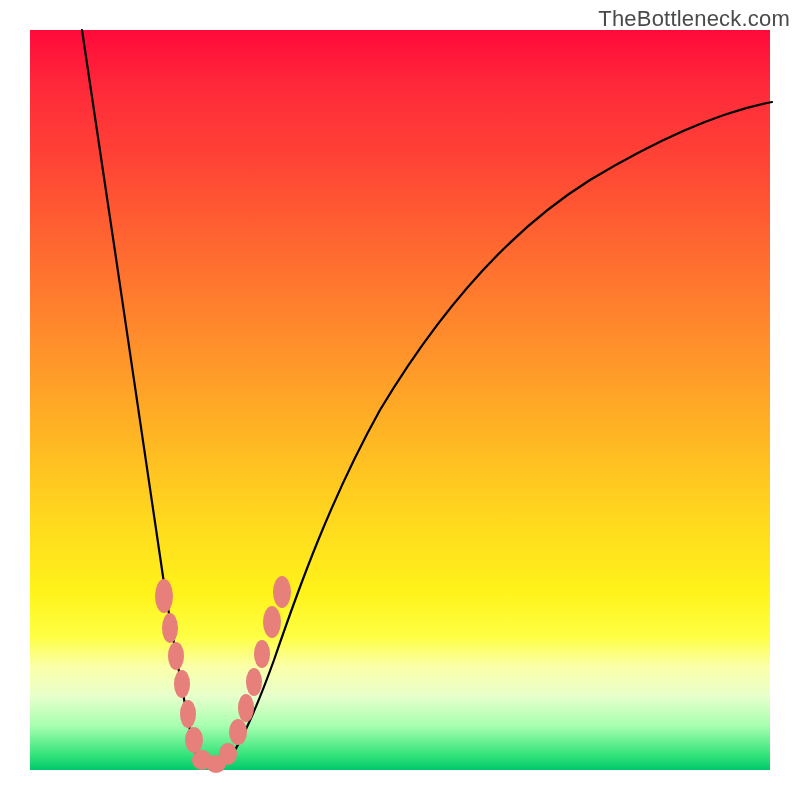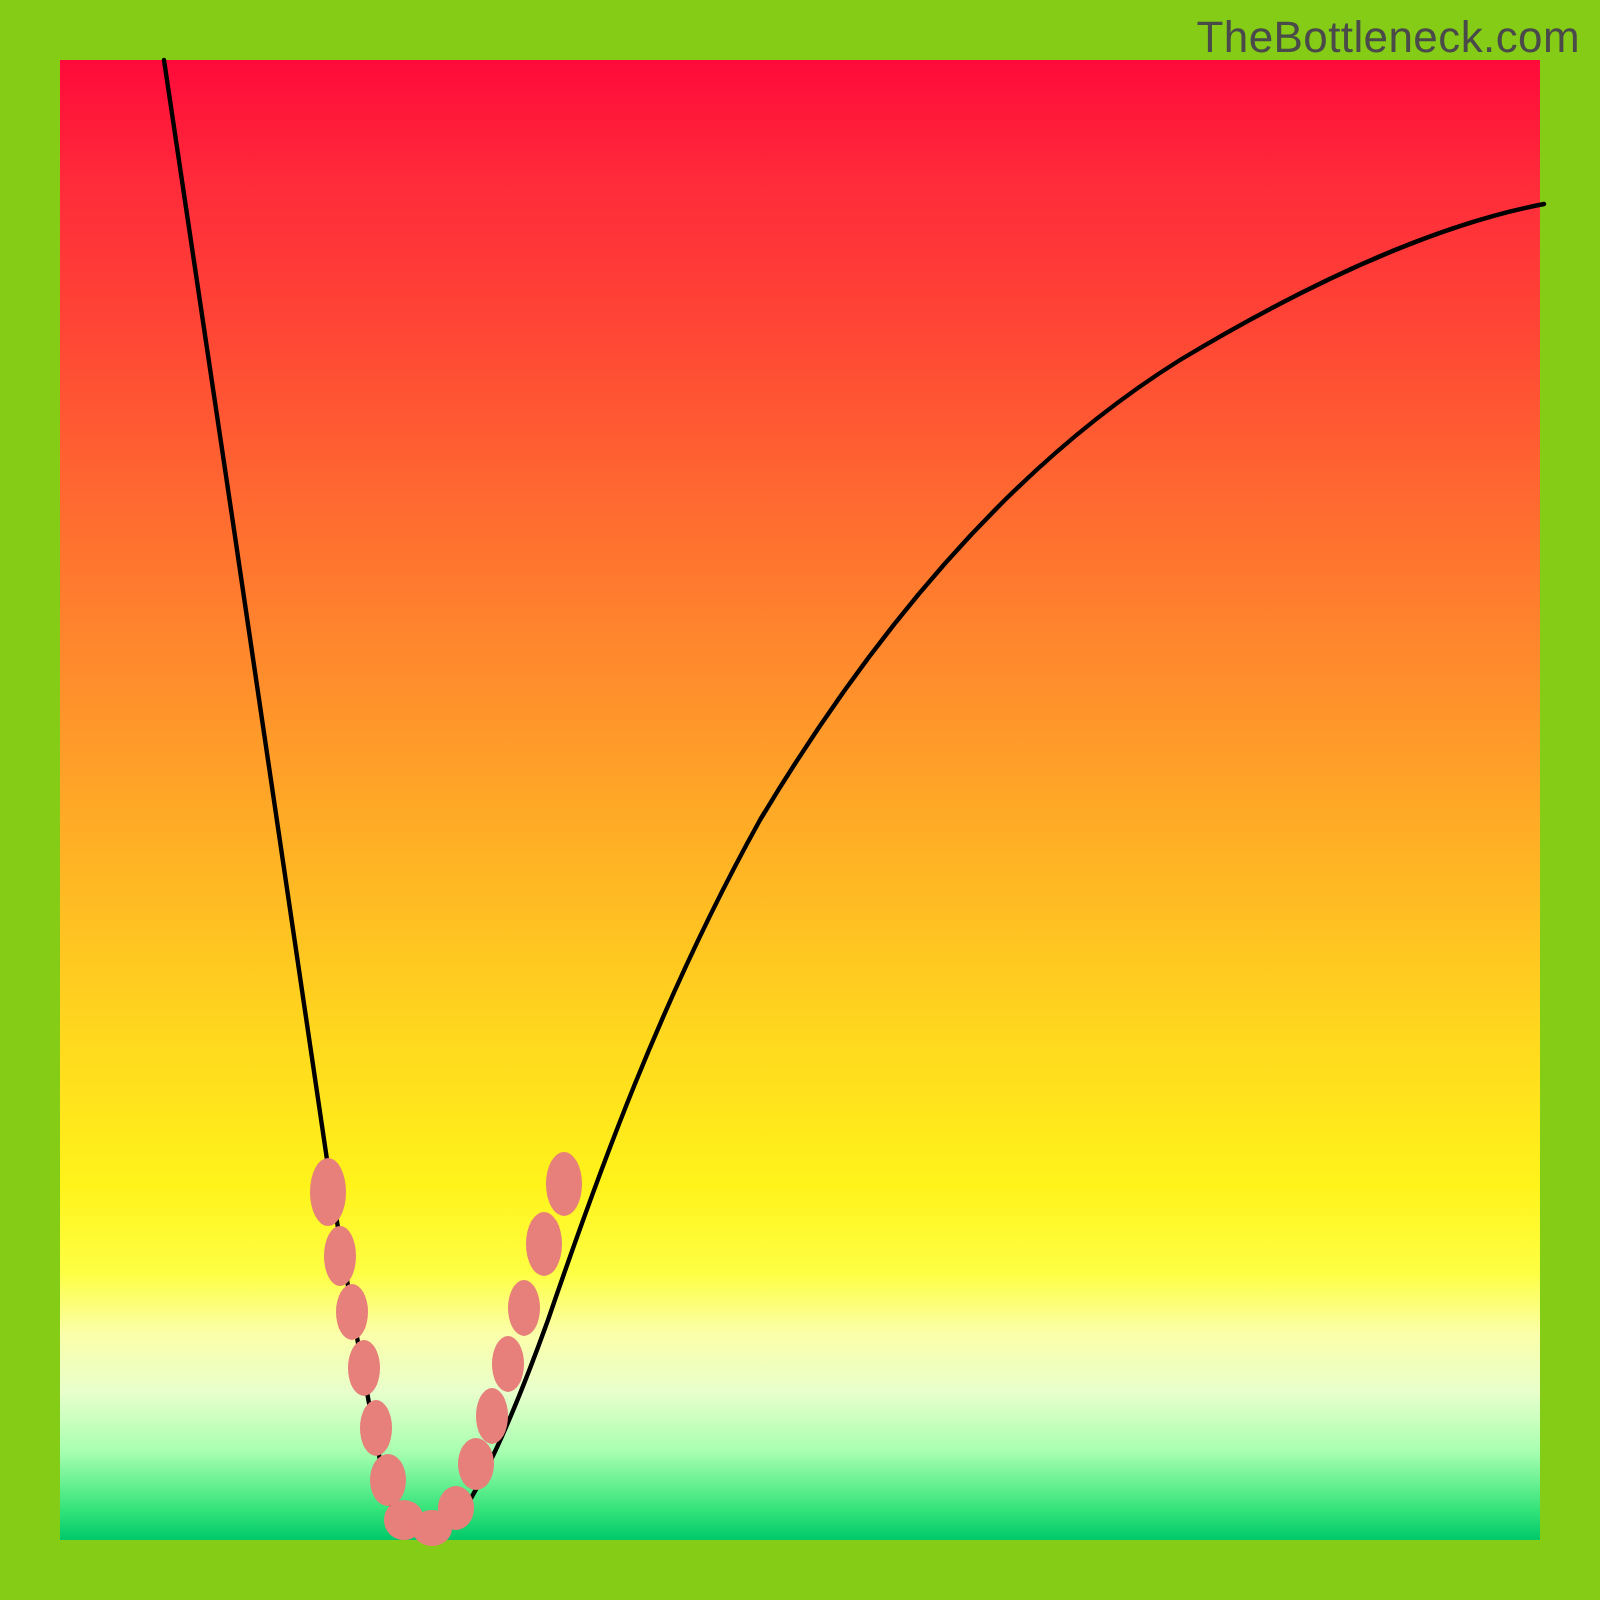"TheBottleneck.com" .frame { background: #84cc16 -> #ffffff }
